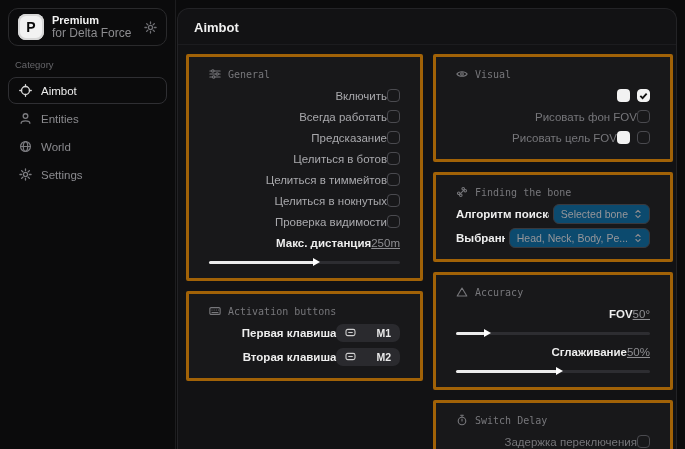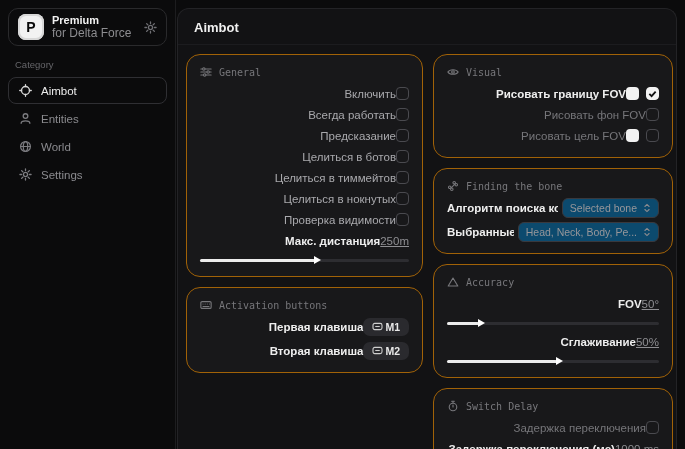"General" .card { border: 1px solid #a16207 -> 3px solid #a16207; border-radius: 14px -> 2px; padding: 9px 13px 11px -> 9px 20px 11px }
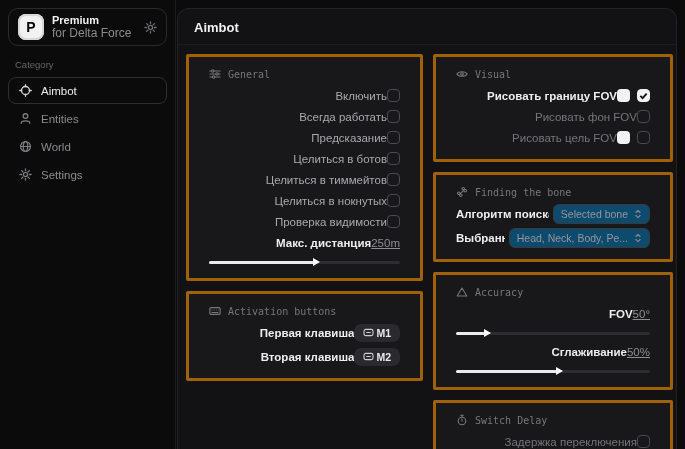"Рисовать границу FOV" span.lbl-bright { html: <span>Рисовать границу FOV</span> -> none }
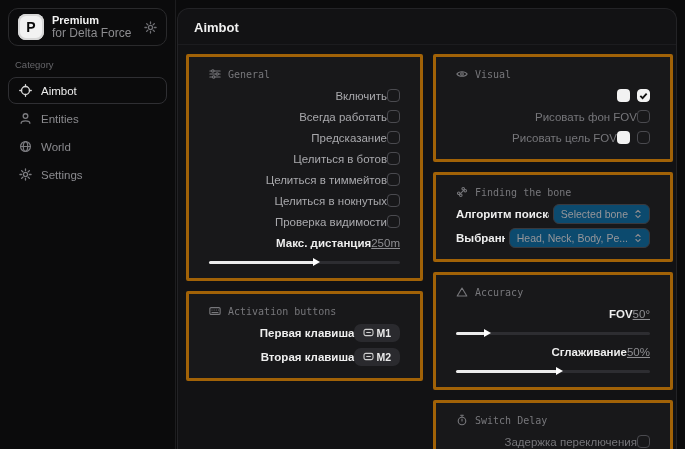"M1" .key { gap: 2px -> 20px }
